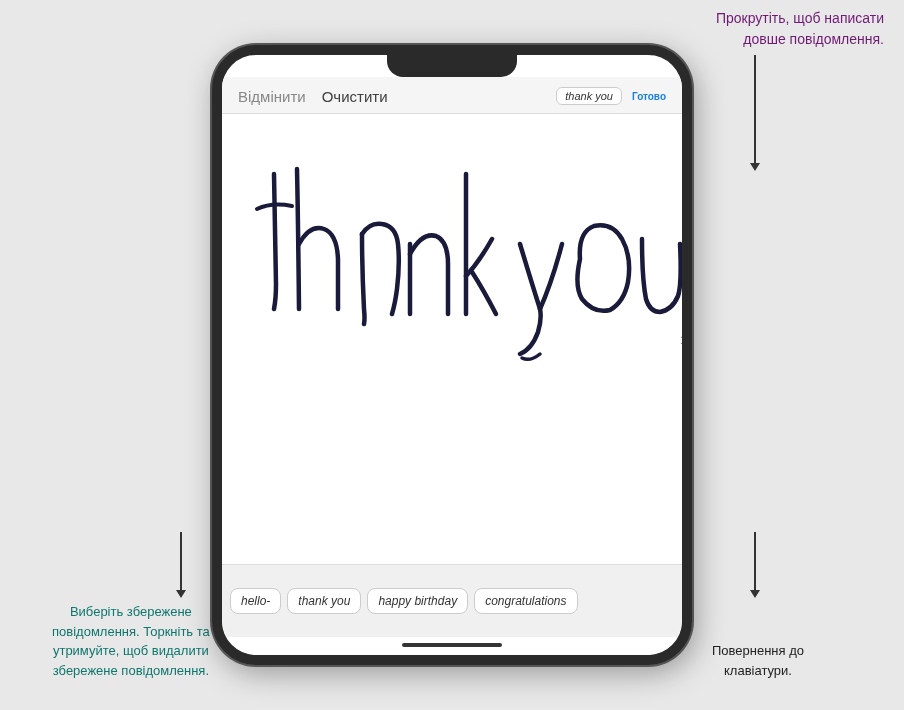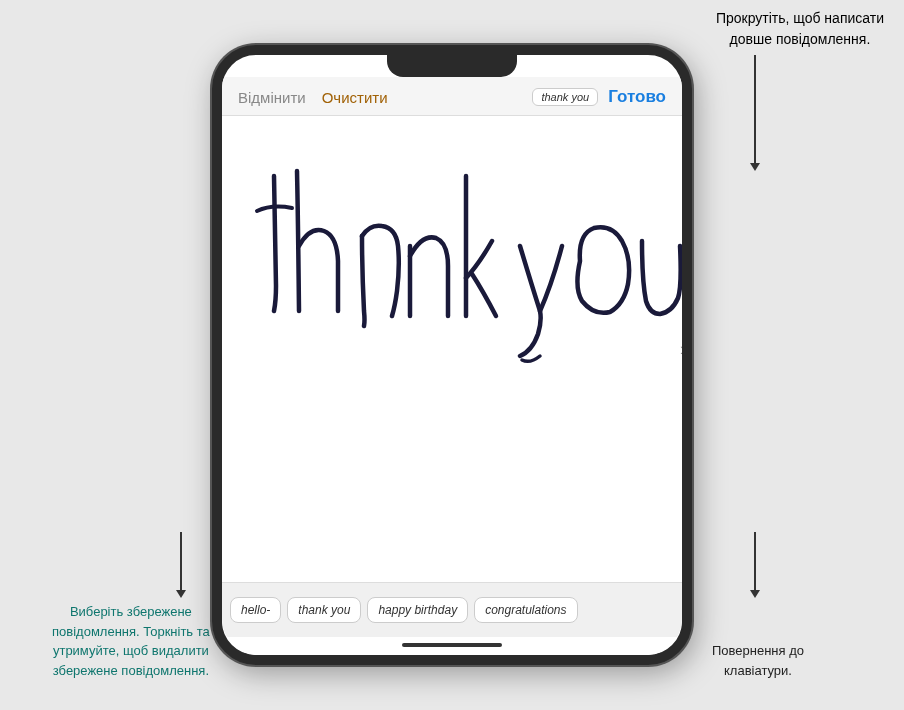"Прокрутіть, щоб написати" .annotation-top-right { color: #000000 -> #701a75; text-align: center -> right }
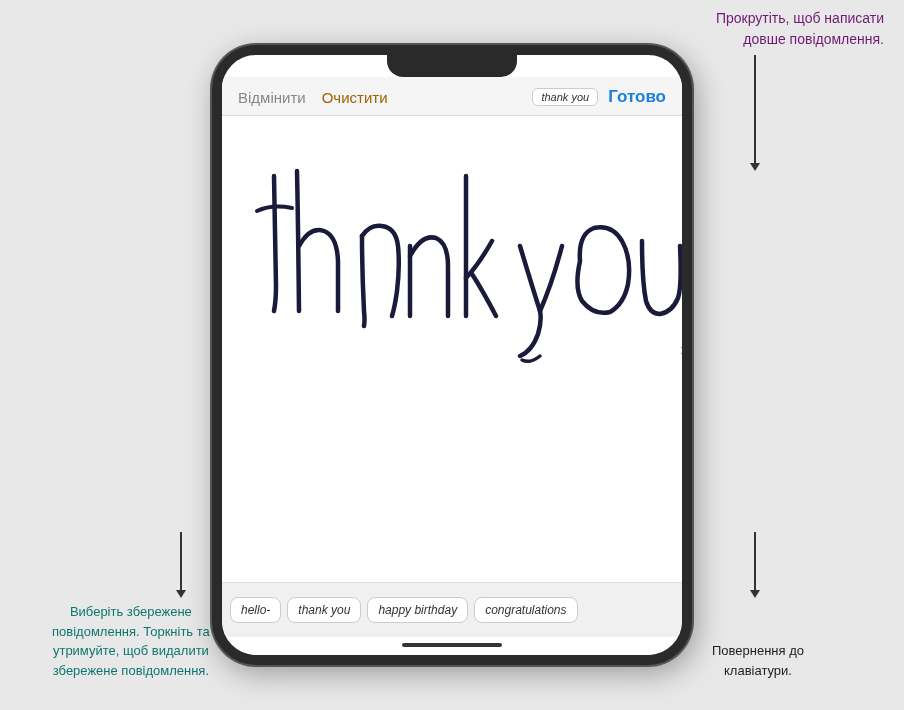"Очистити" .toolbar-clear { color: #a16207 -> #404040 }
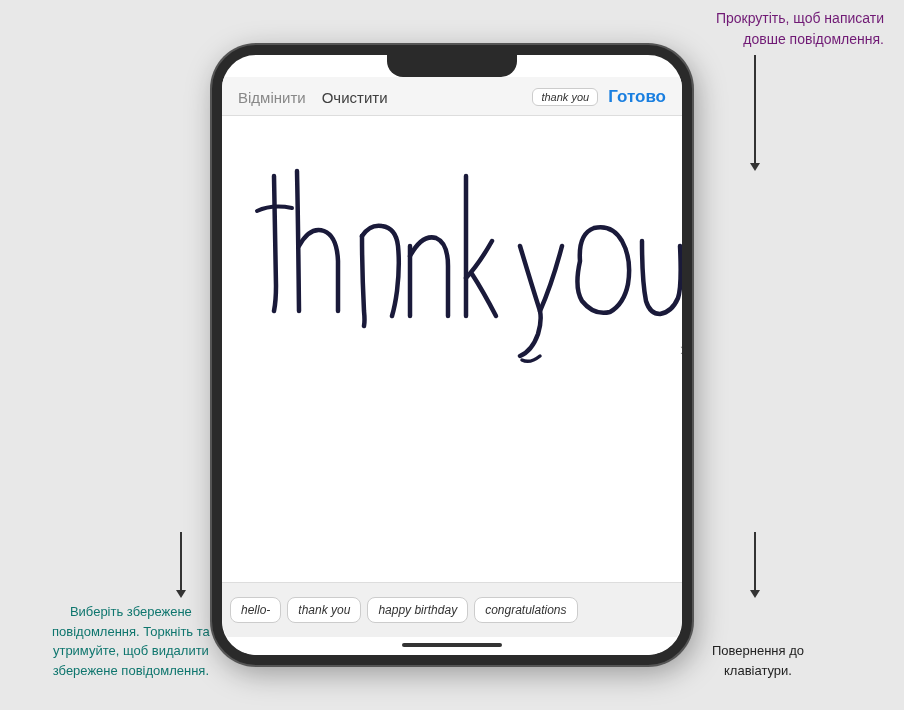"Готово" .toolbar-done { font-size: 17px -> 10px }
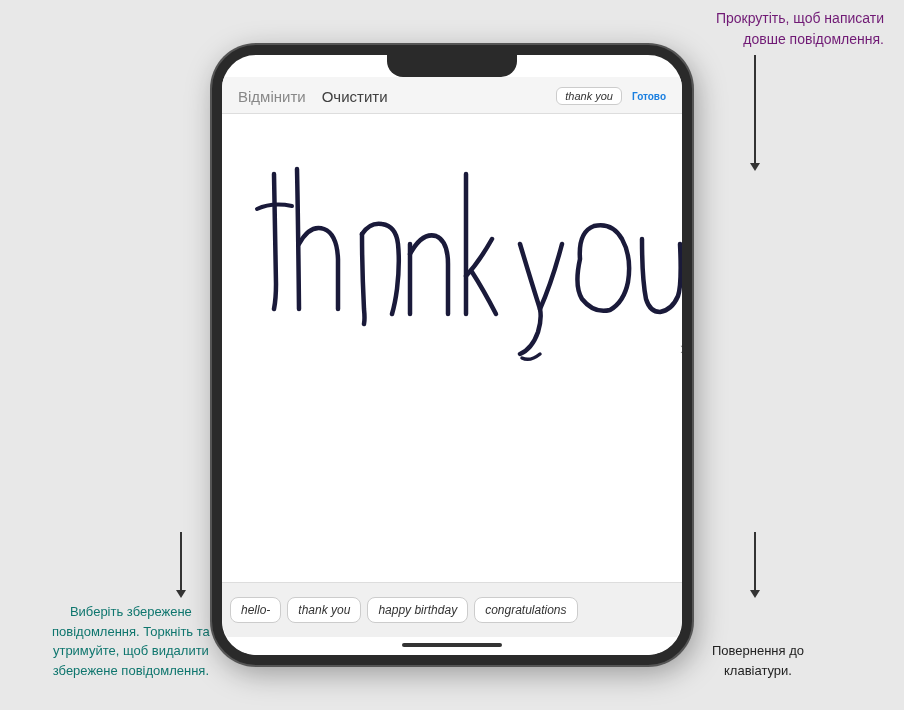"hello-" .suggestions-bar { padding: 14px 8px -> 23px 8px }
